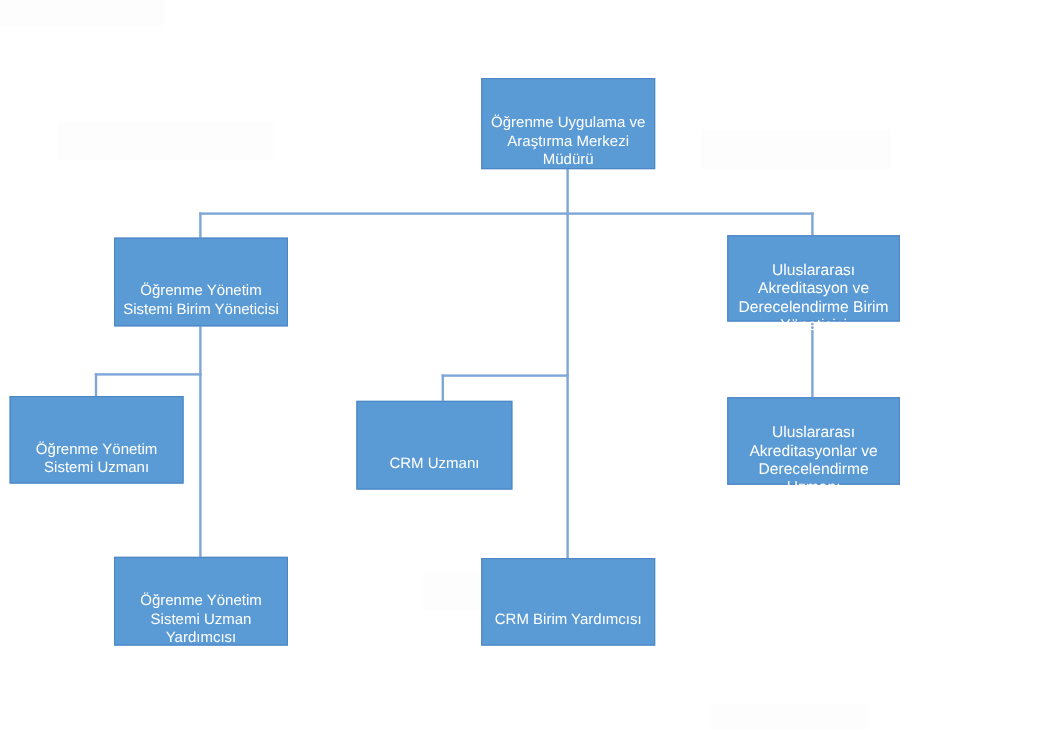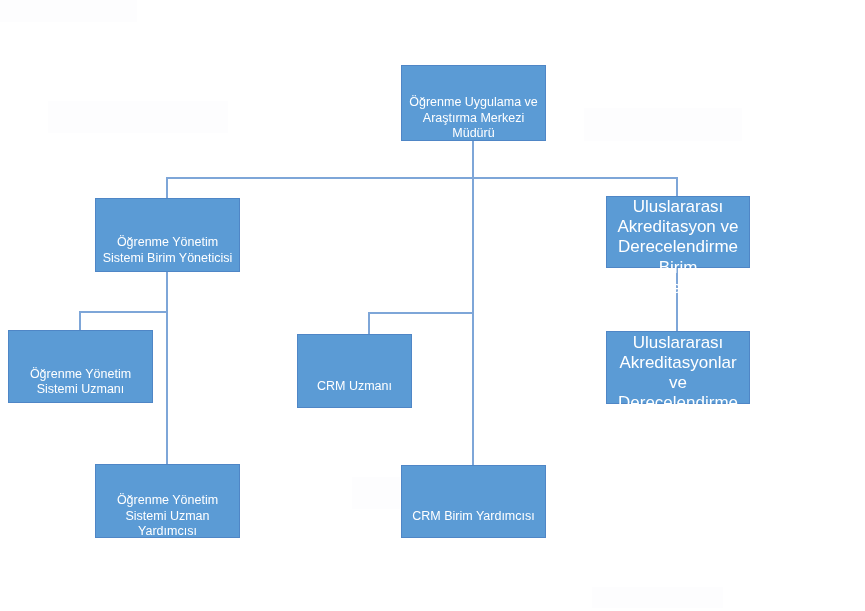"Uluslararası" .node.small .label { font-size: 17px -> 13px }
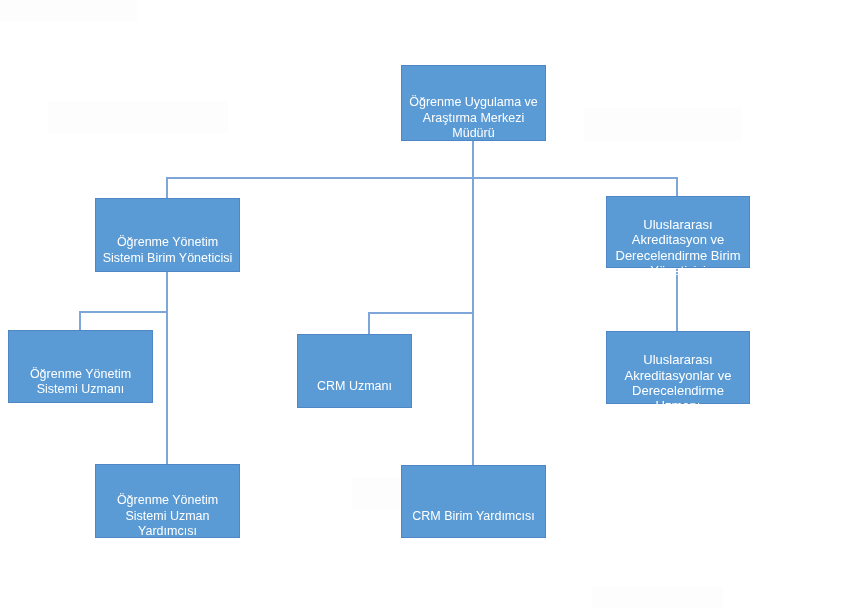"CRM Uzmanı" div.node { width: 115px -> 130px }
